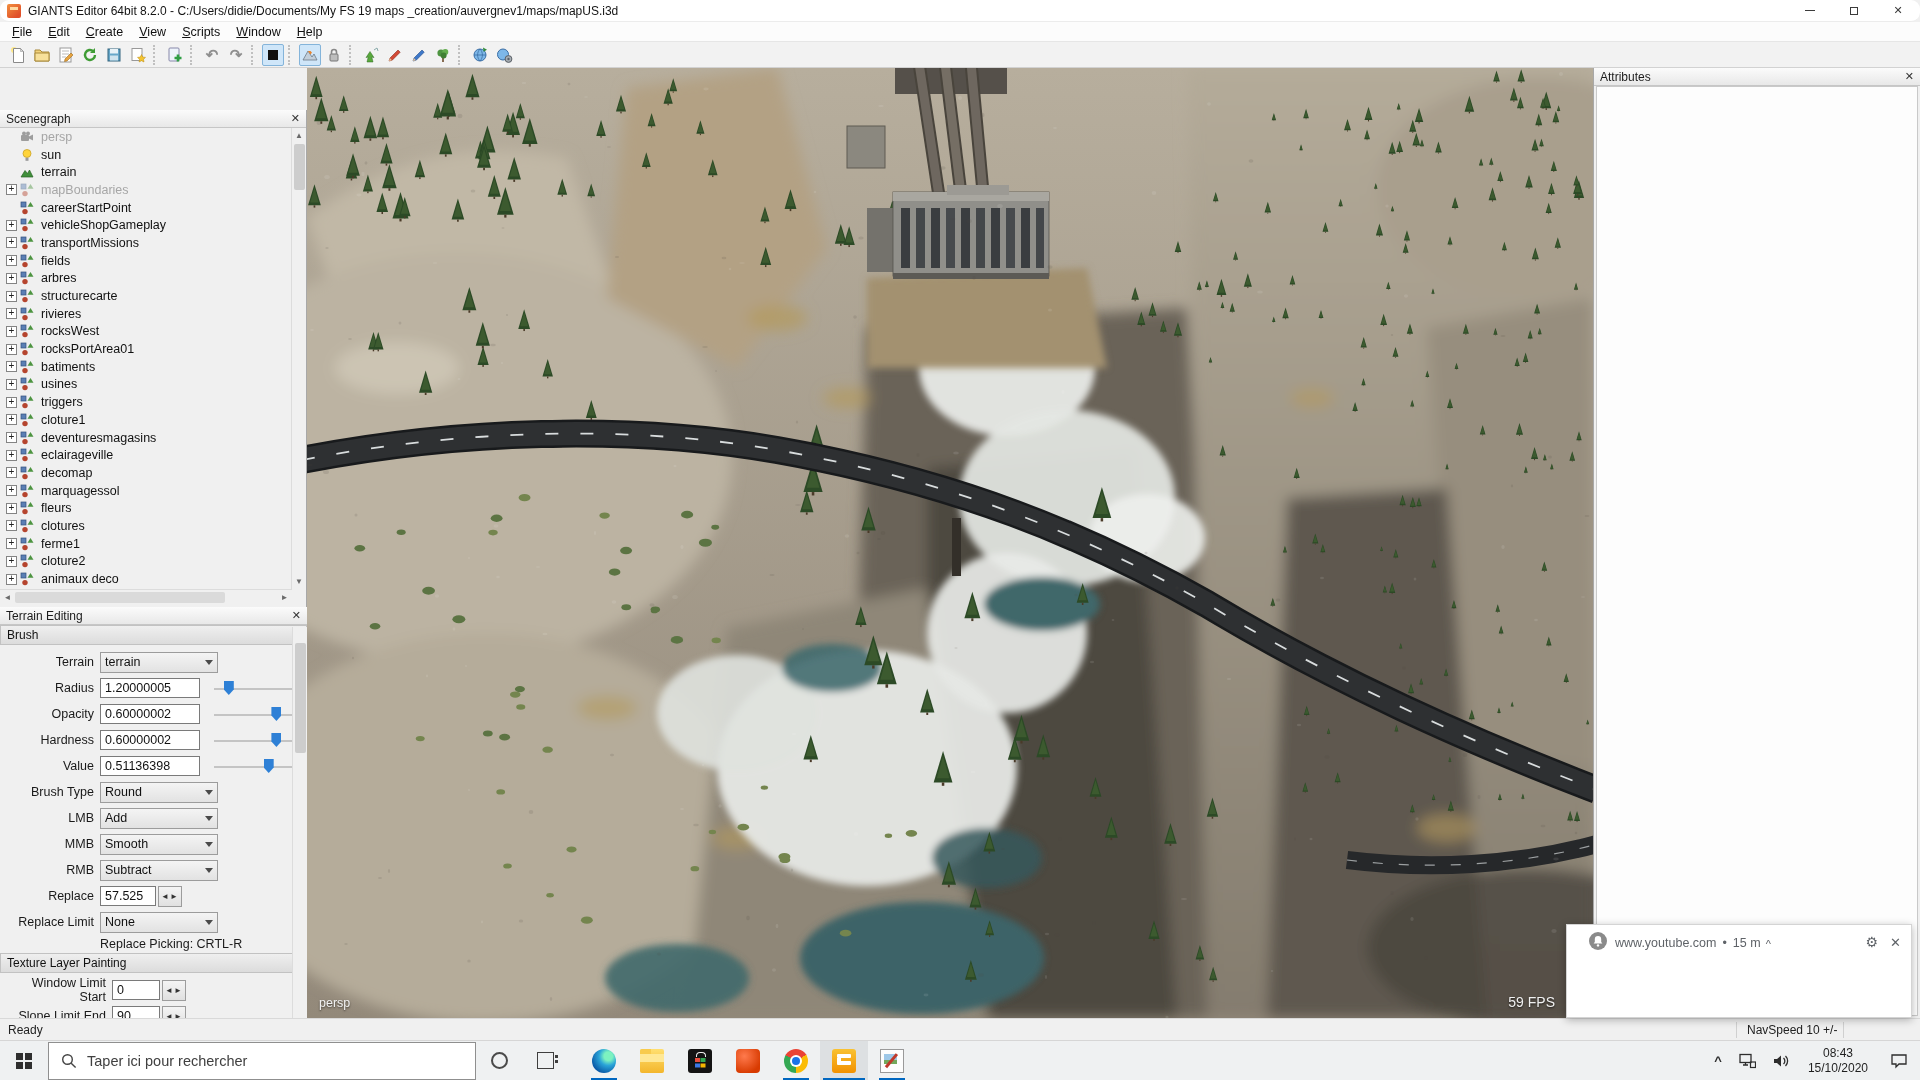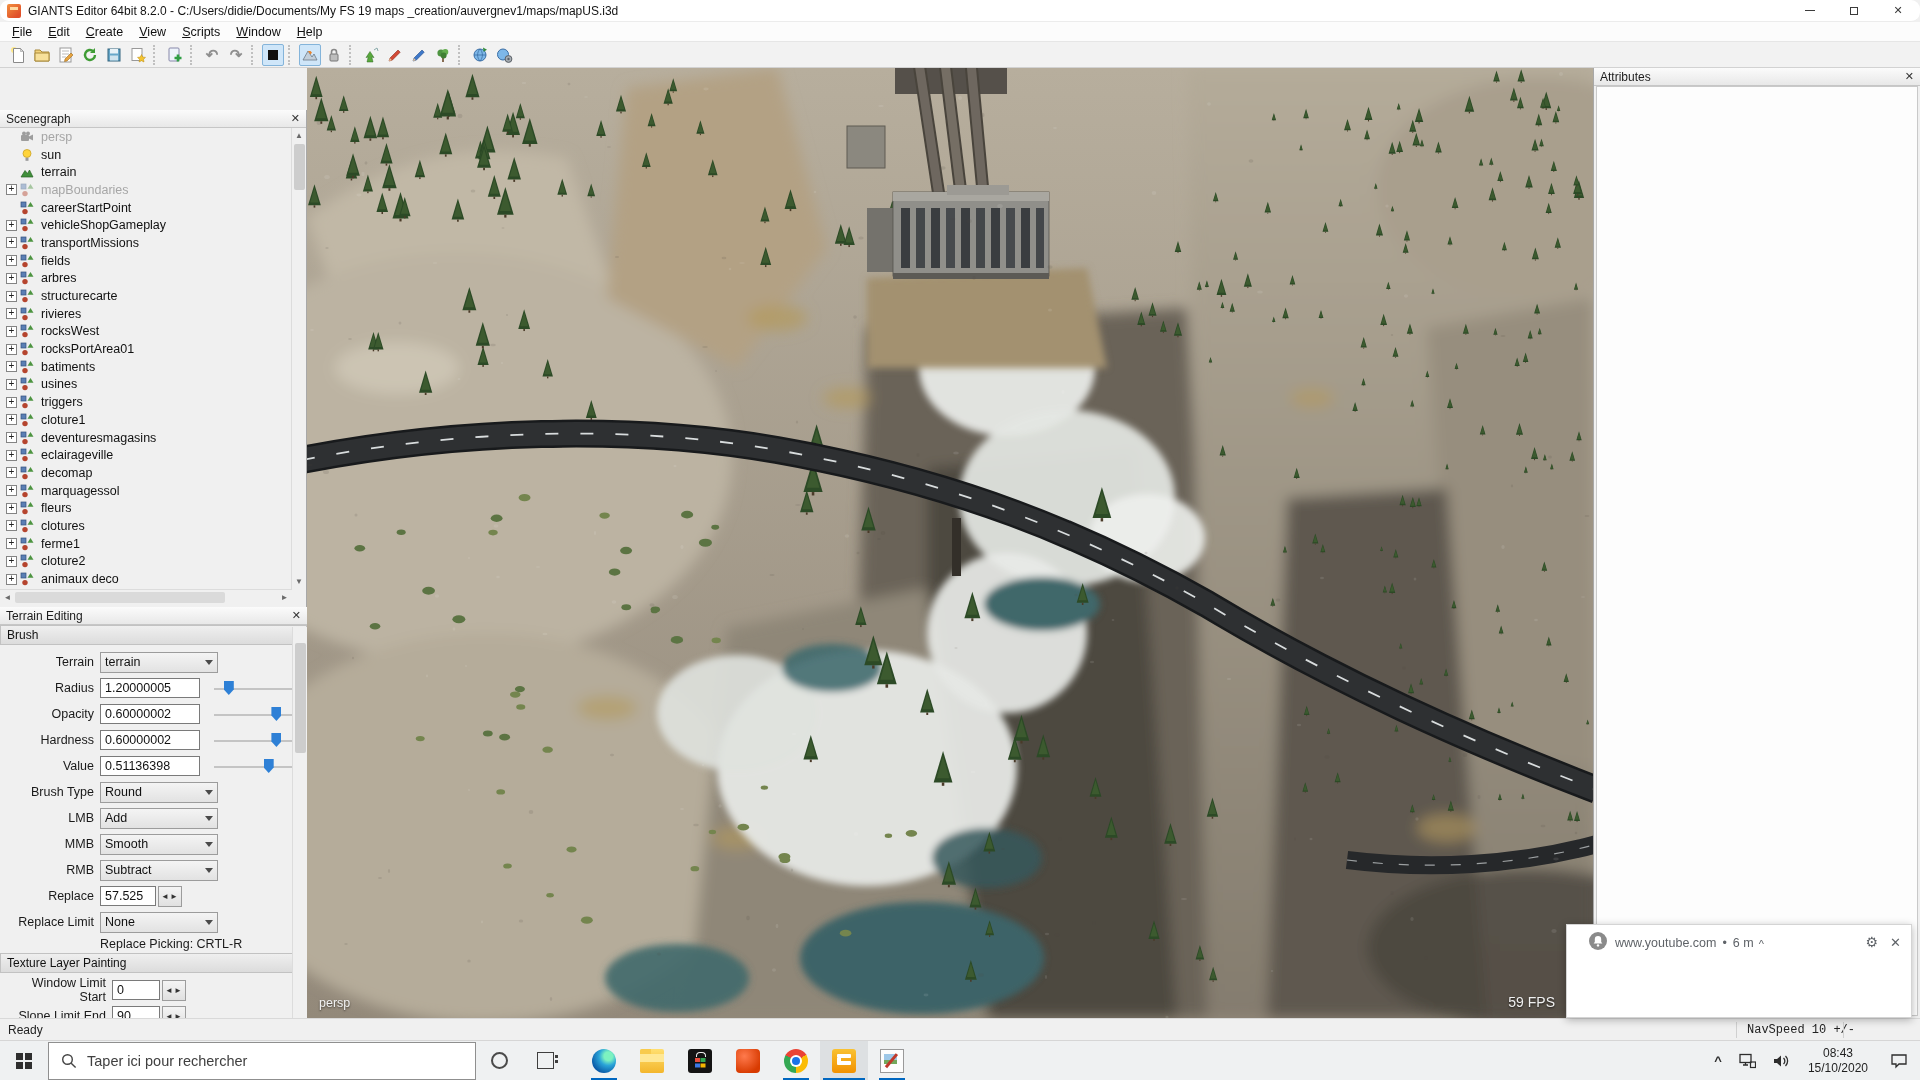"6 m" span { text: 6 -> 15 }
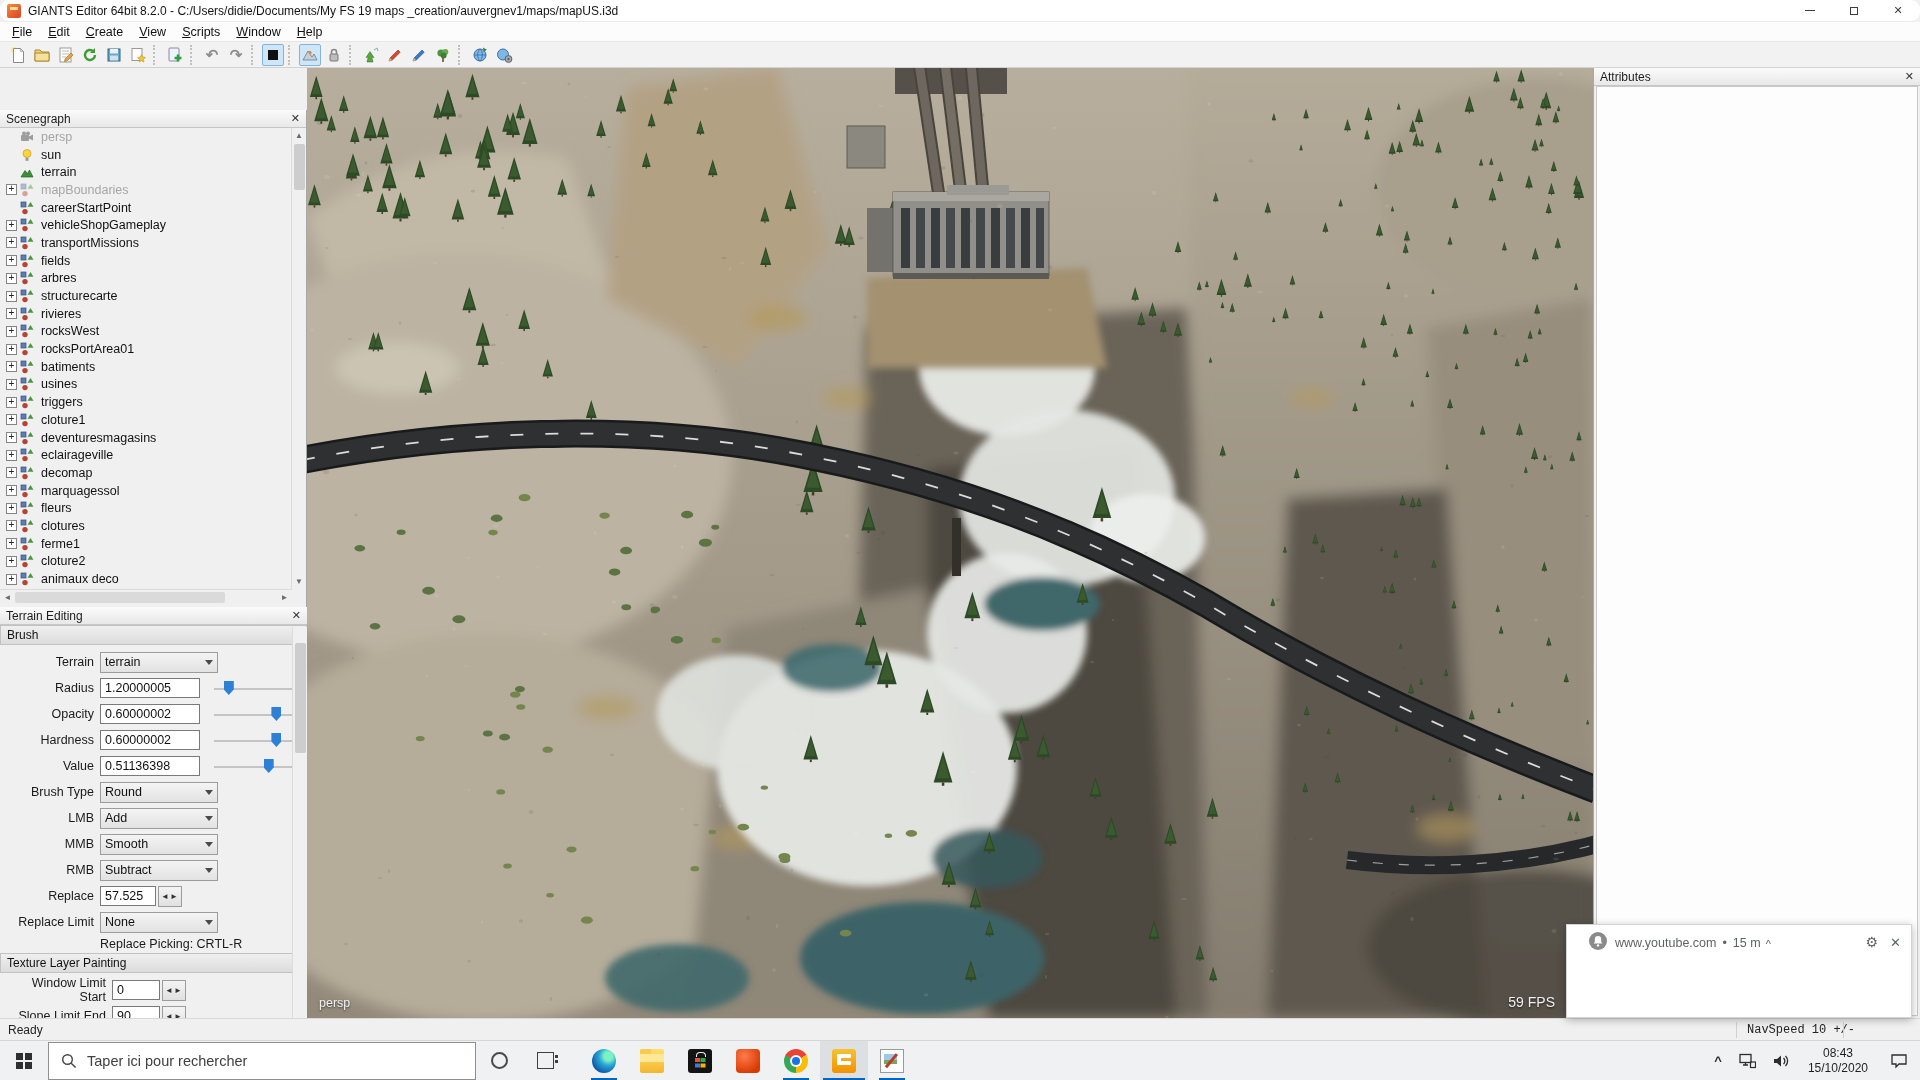"NavSpeed 10 +/-" #status-nav { font-family: Liberation Mono, monospace -> none }
